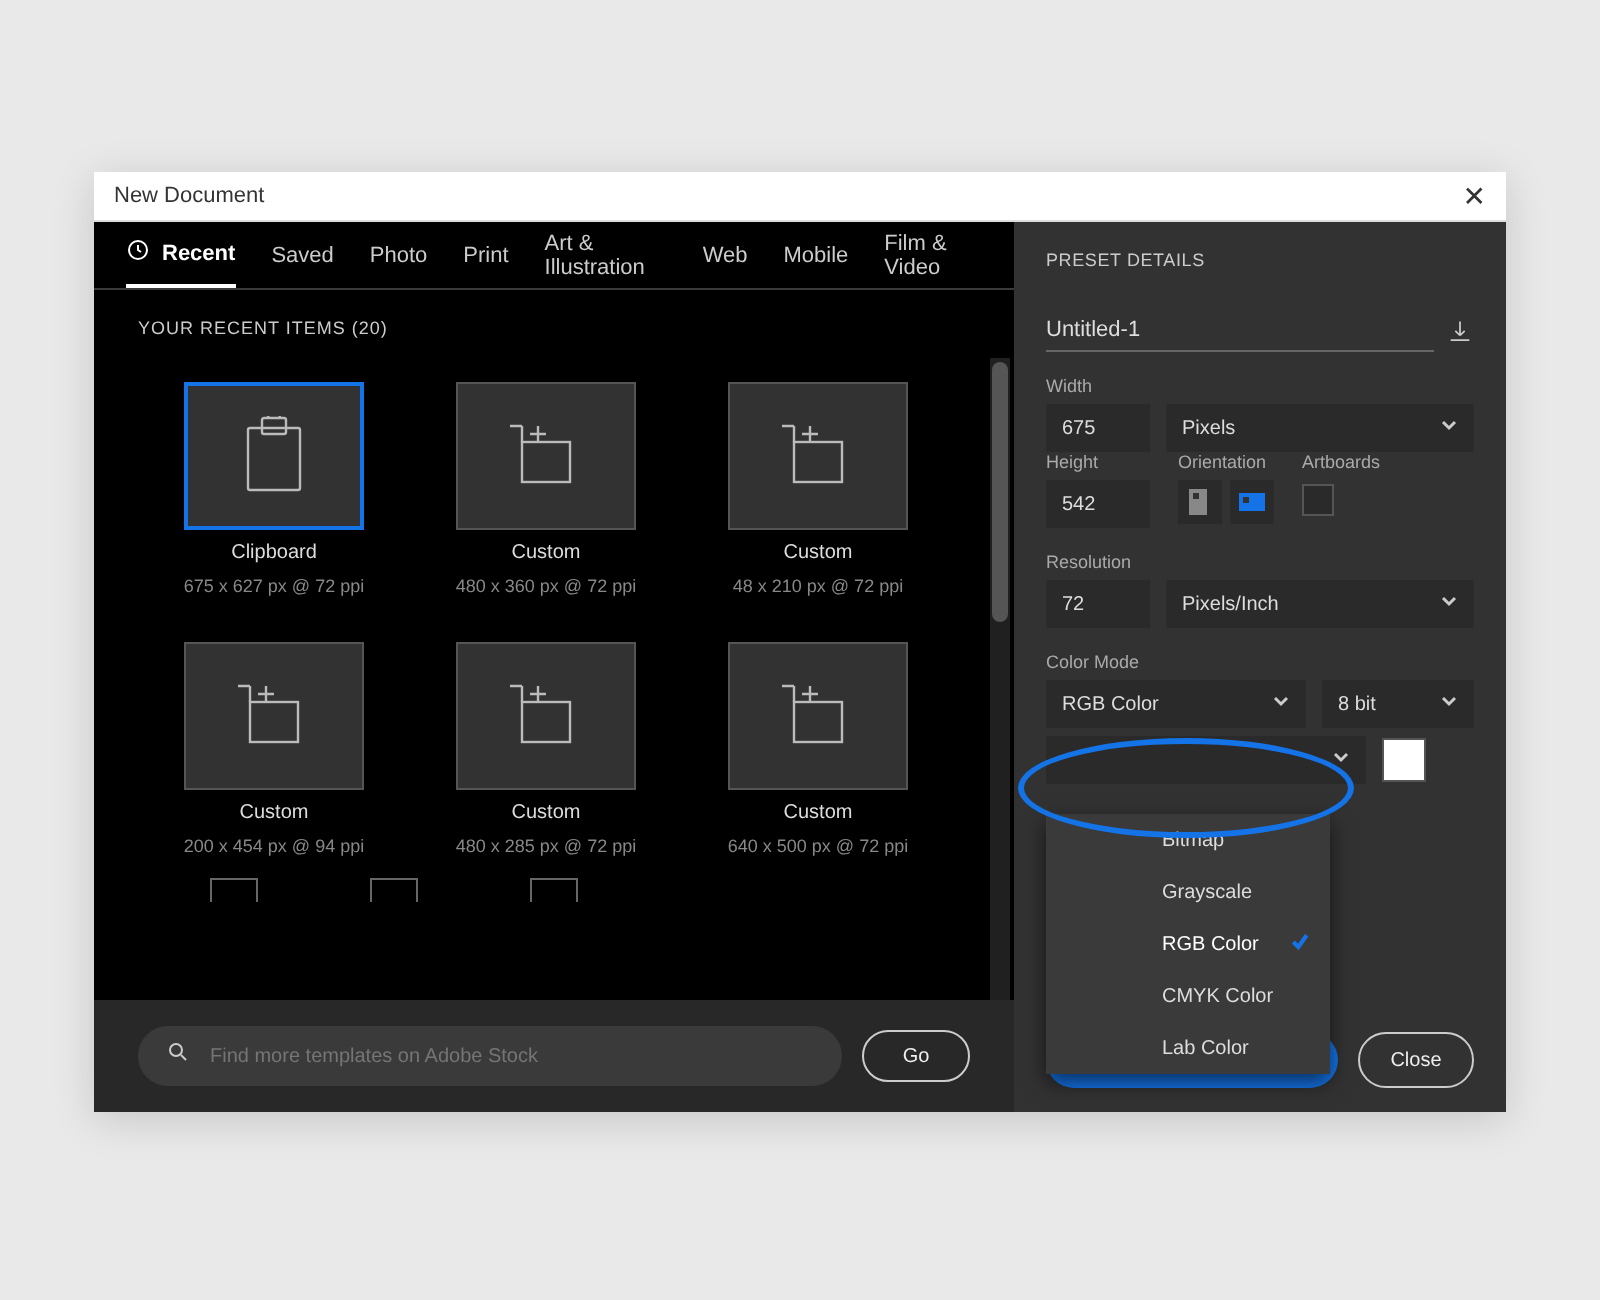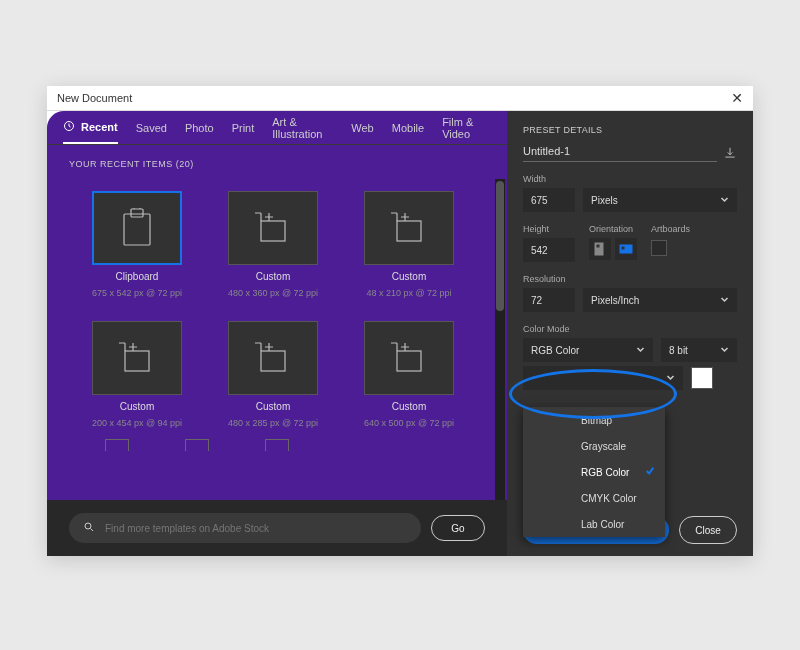"Recent" .app-body { background: #4c1d95 -> #000000; border-radius: 17px -> none }
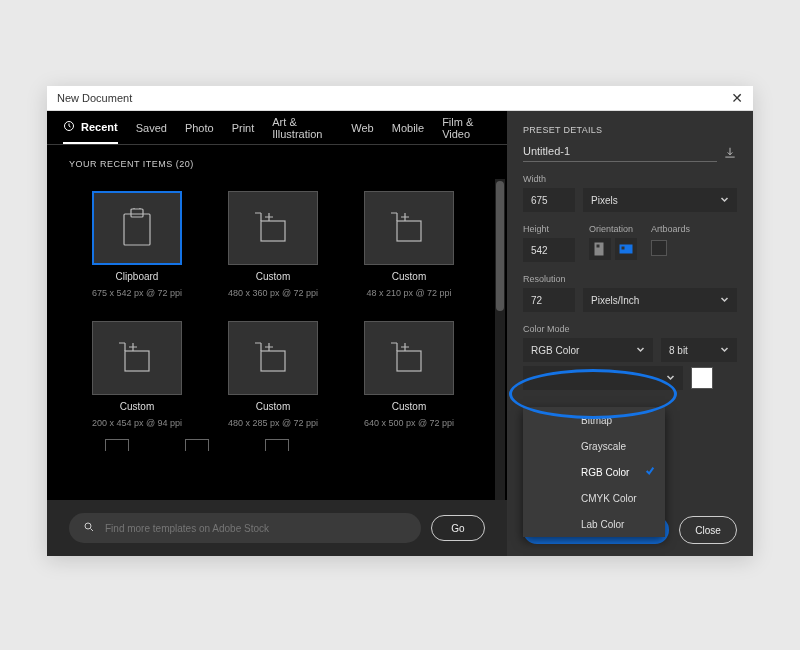"Untitled-1" .r-name-row { margin-top: 10px -> 24px }
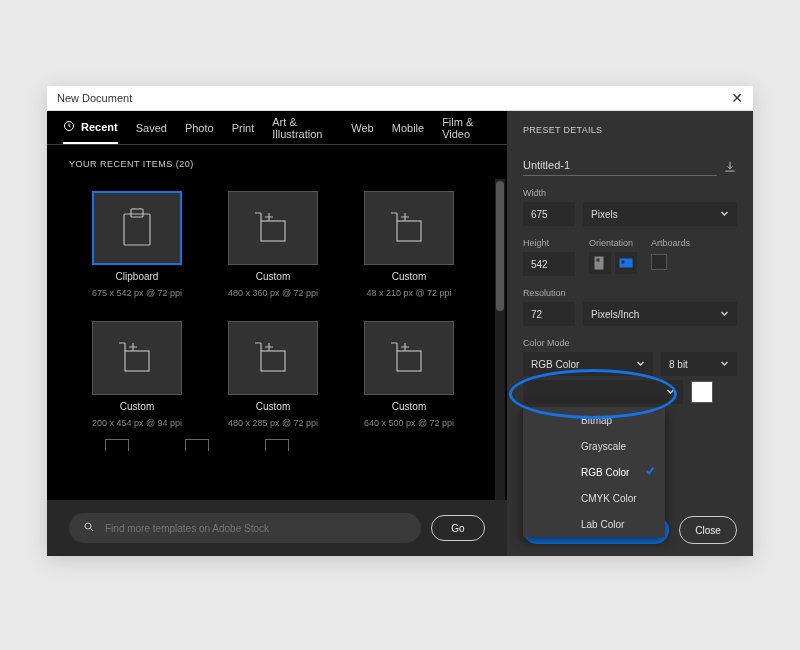"Height" .triple { margin-top: 12px -> 0 }
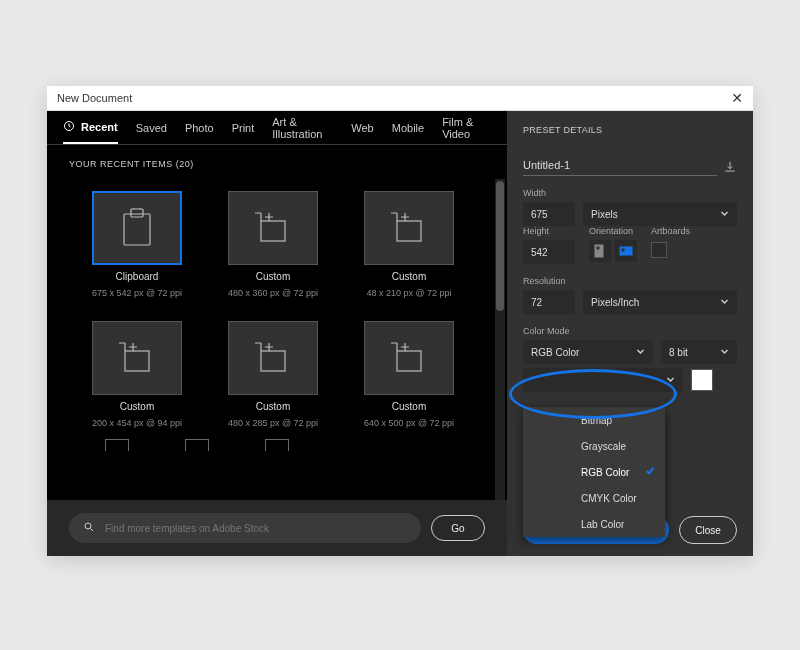"675 x 542 px @" span.card-sub { text: 542 -> 627 }
